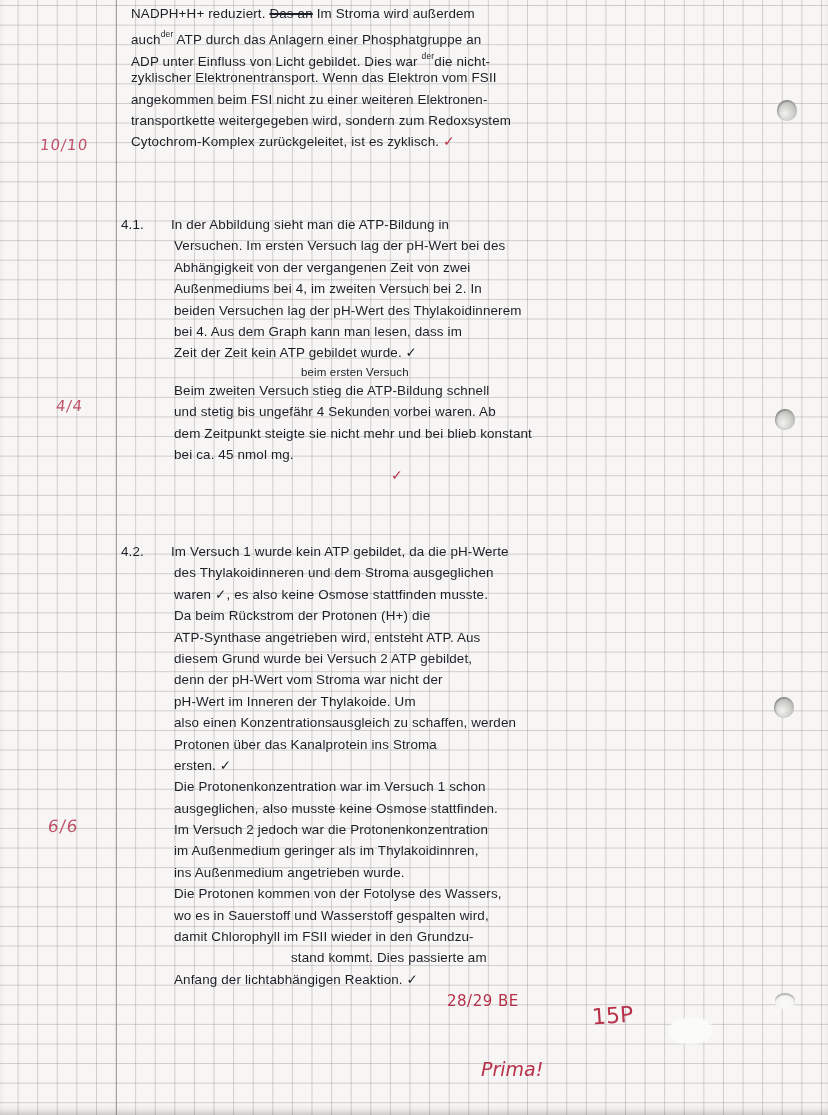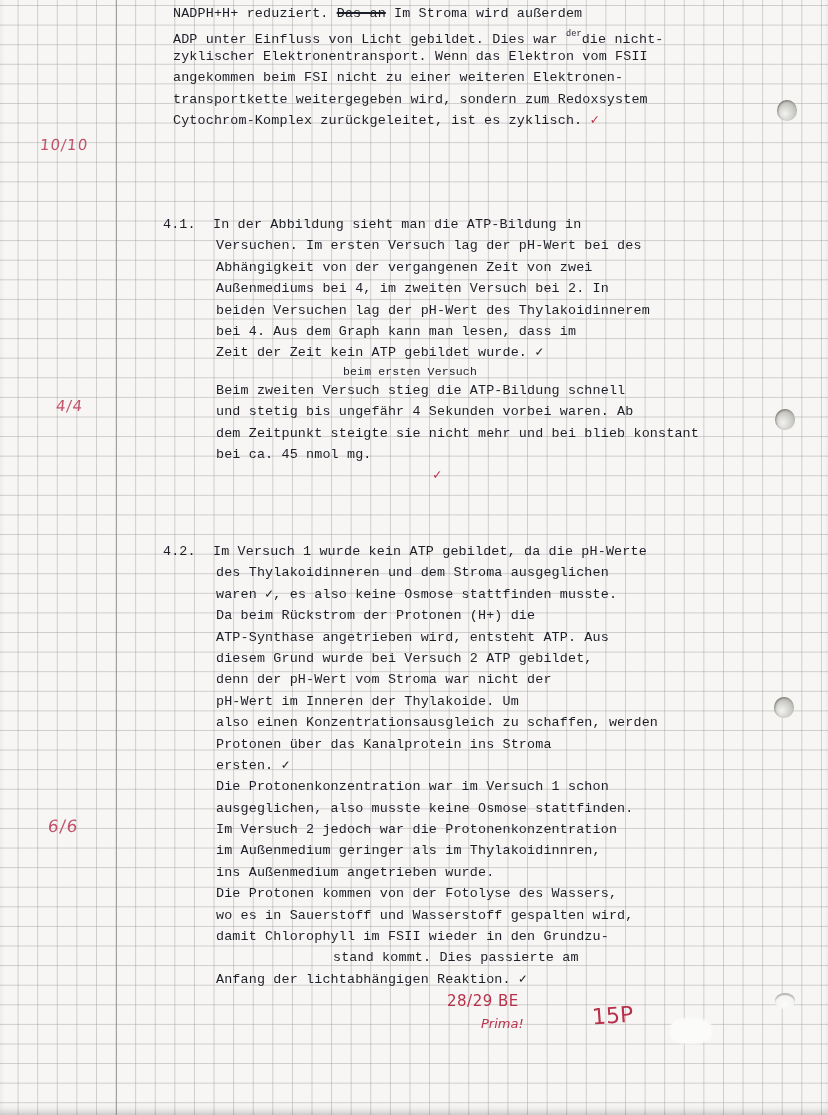"NADPH+H+ reduziert. Das an Im" .hw { font-family: Liberation Mono, monospace -> Liberation Sans, sans-serif; margin-left: 42px -> none }
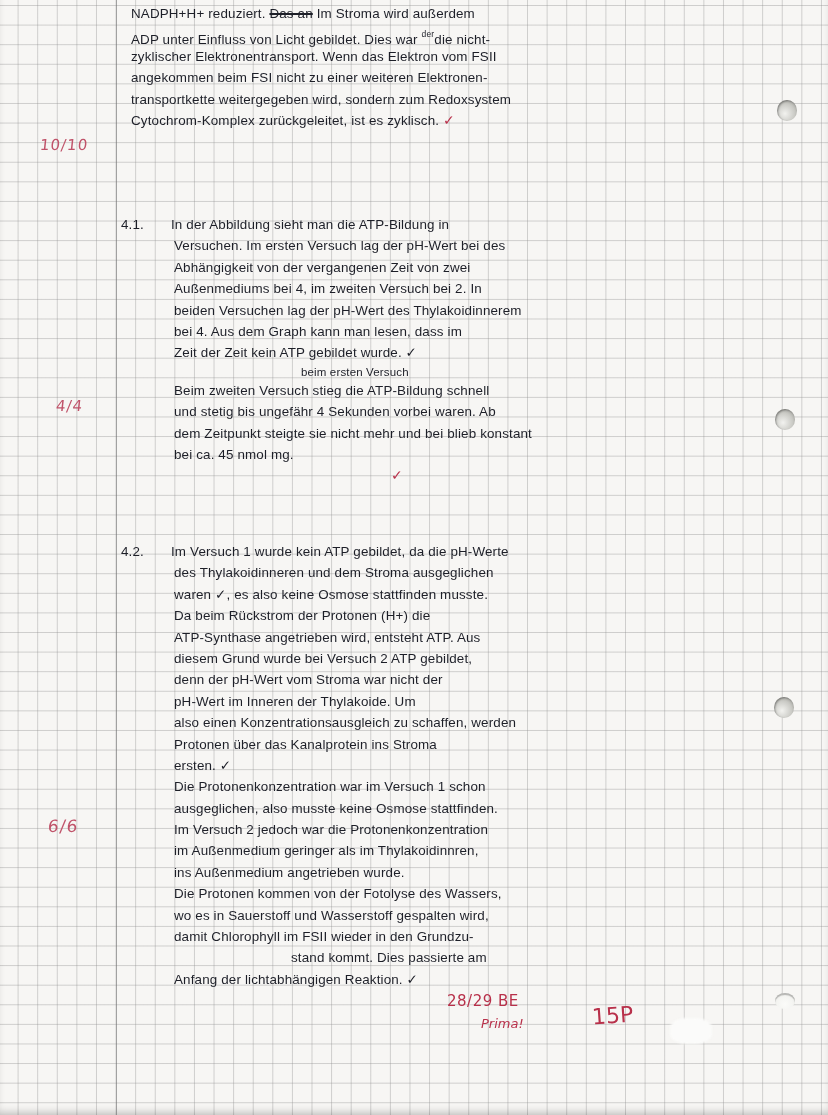"auchder ATP durch das Anlagern" div.line { html: none -> <div> <span>auch</span><span>der</span><span> ATP durch das Anlagern einer Phosphatgruppe an</span> </div> }
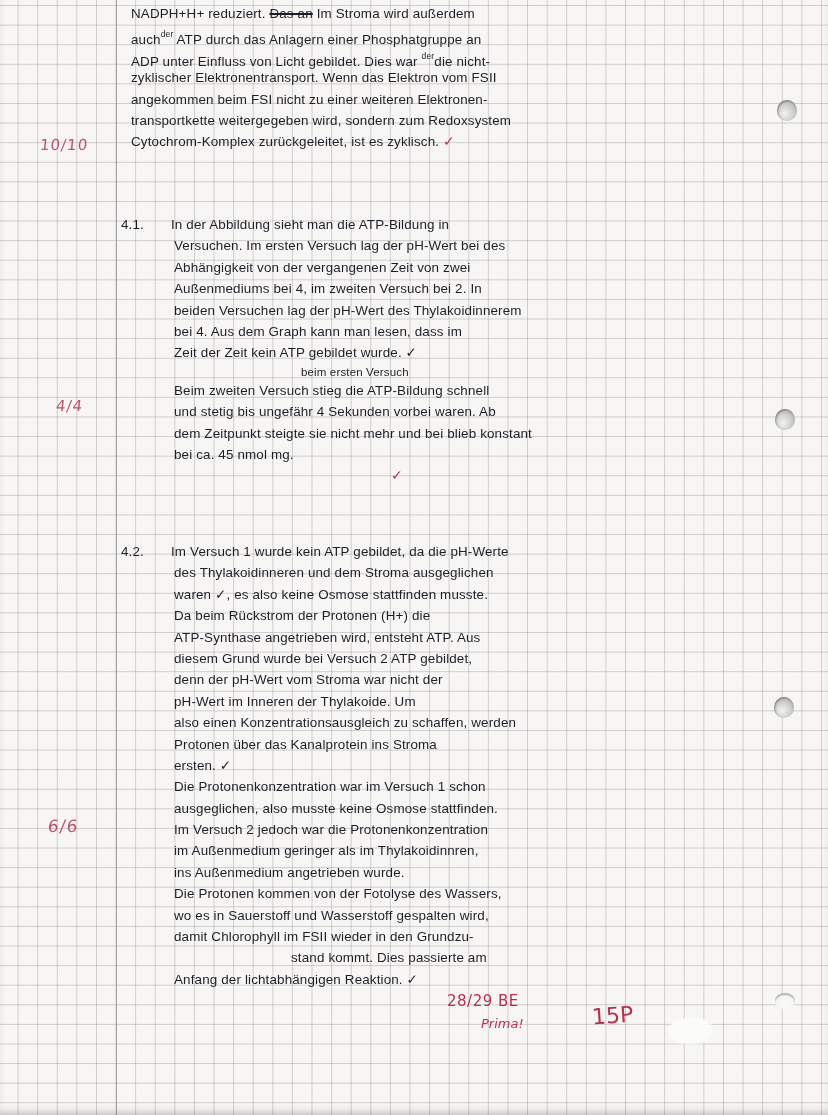"Prima!" div.note { font-size: 13px -> 19px; top: 1016px -> 1058px }
